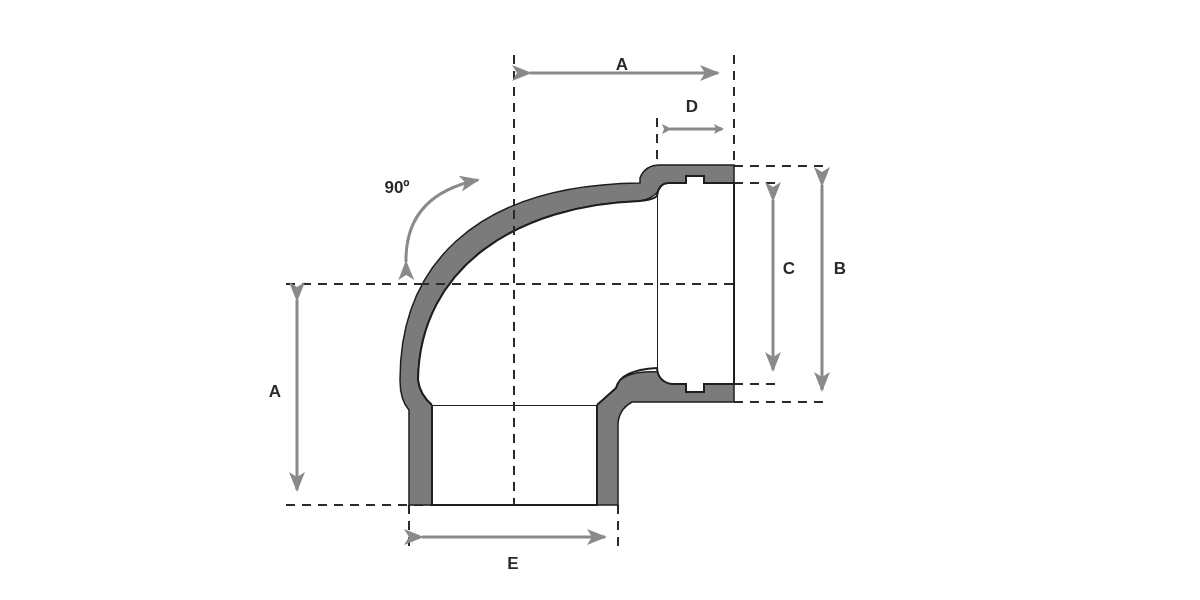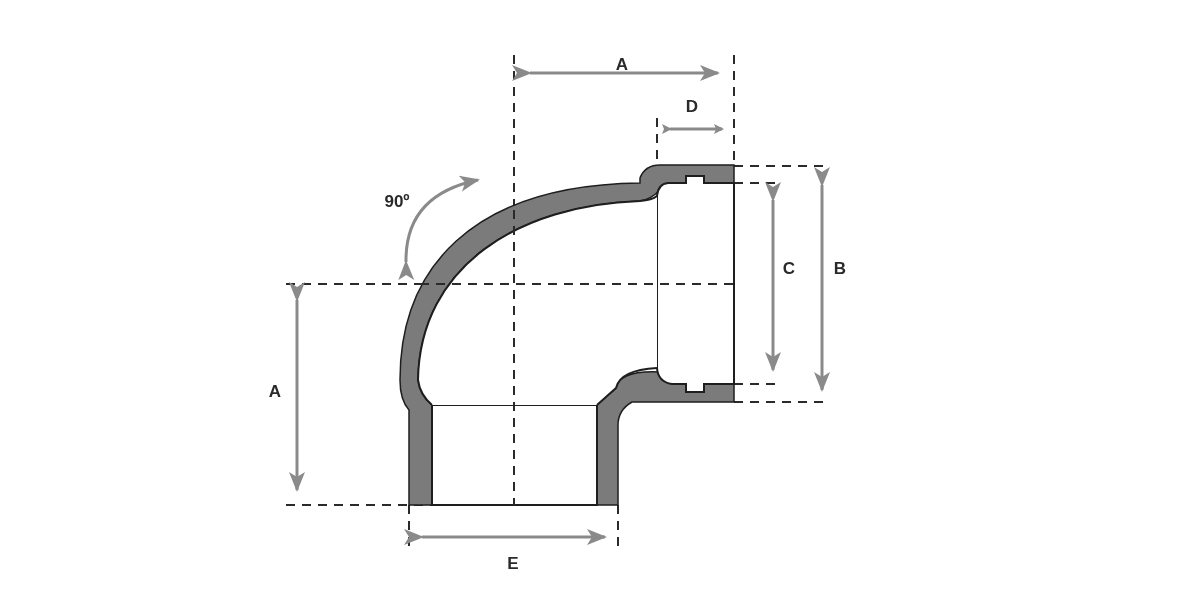"90º" span.lbl { top: 201px -> 187px }
